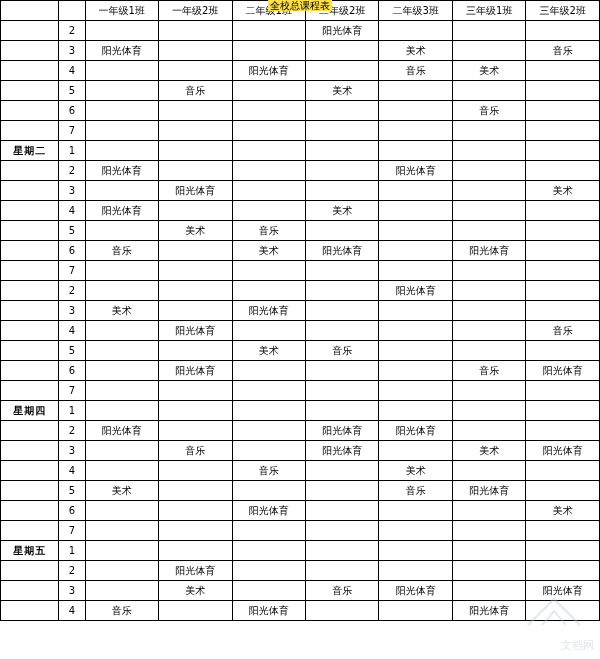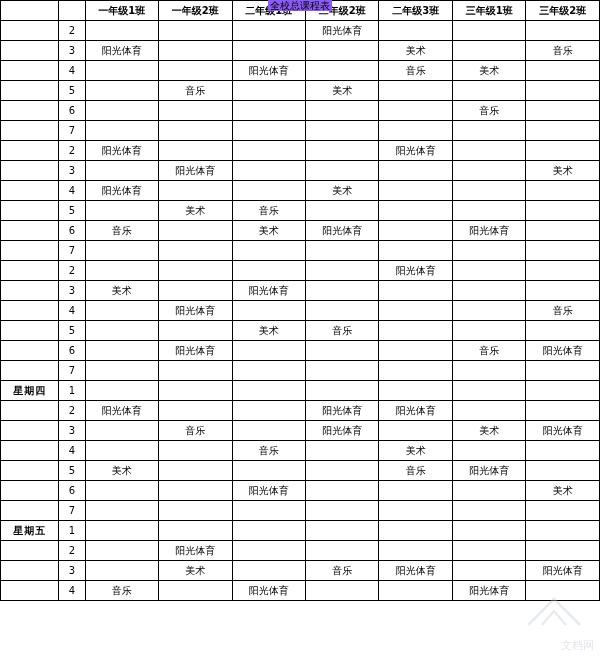"一年级1班" td.header-cell { font-weight: bold -> normal }
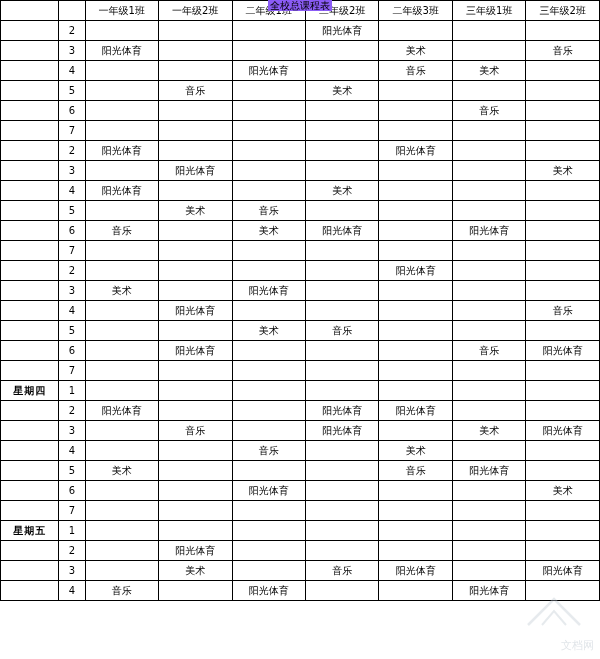"全校总课程表" #title span { background: #8b5cf6 -> #fde047 }
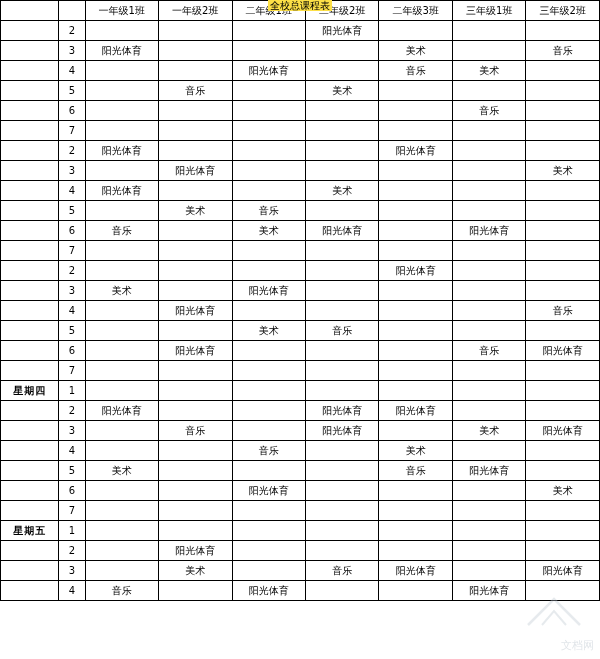"星期二" tr { html: none -> <tr> <td>星期二</td> <td>1</td> <td></td> <td></td> <td></td> <td></td> <td></td> <td></td> <td></td> </tr> }
